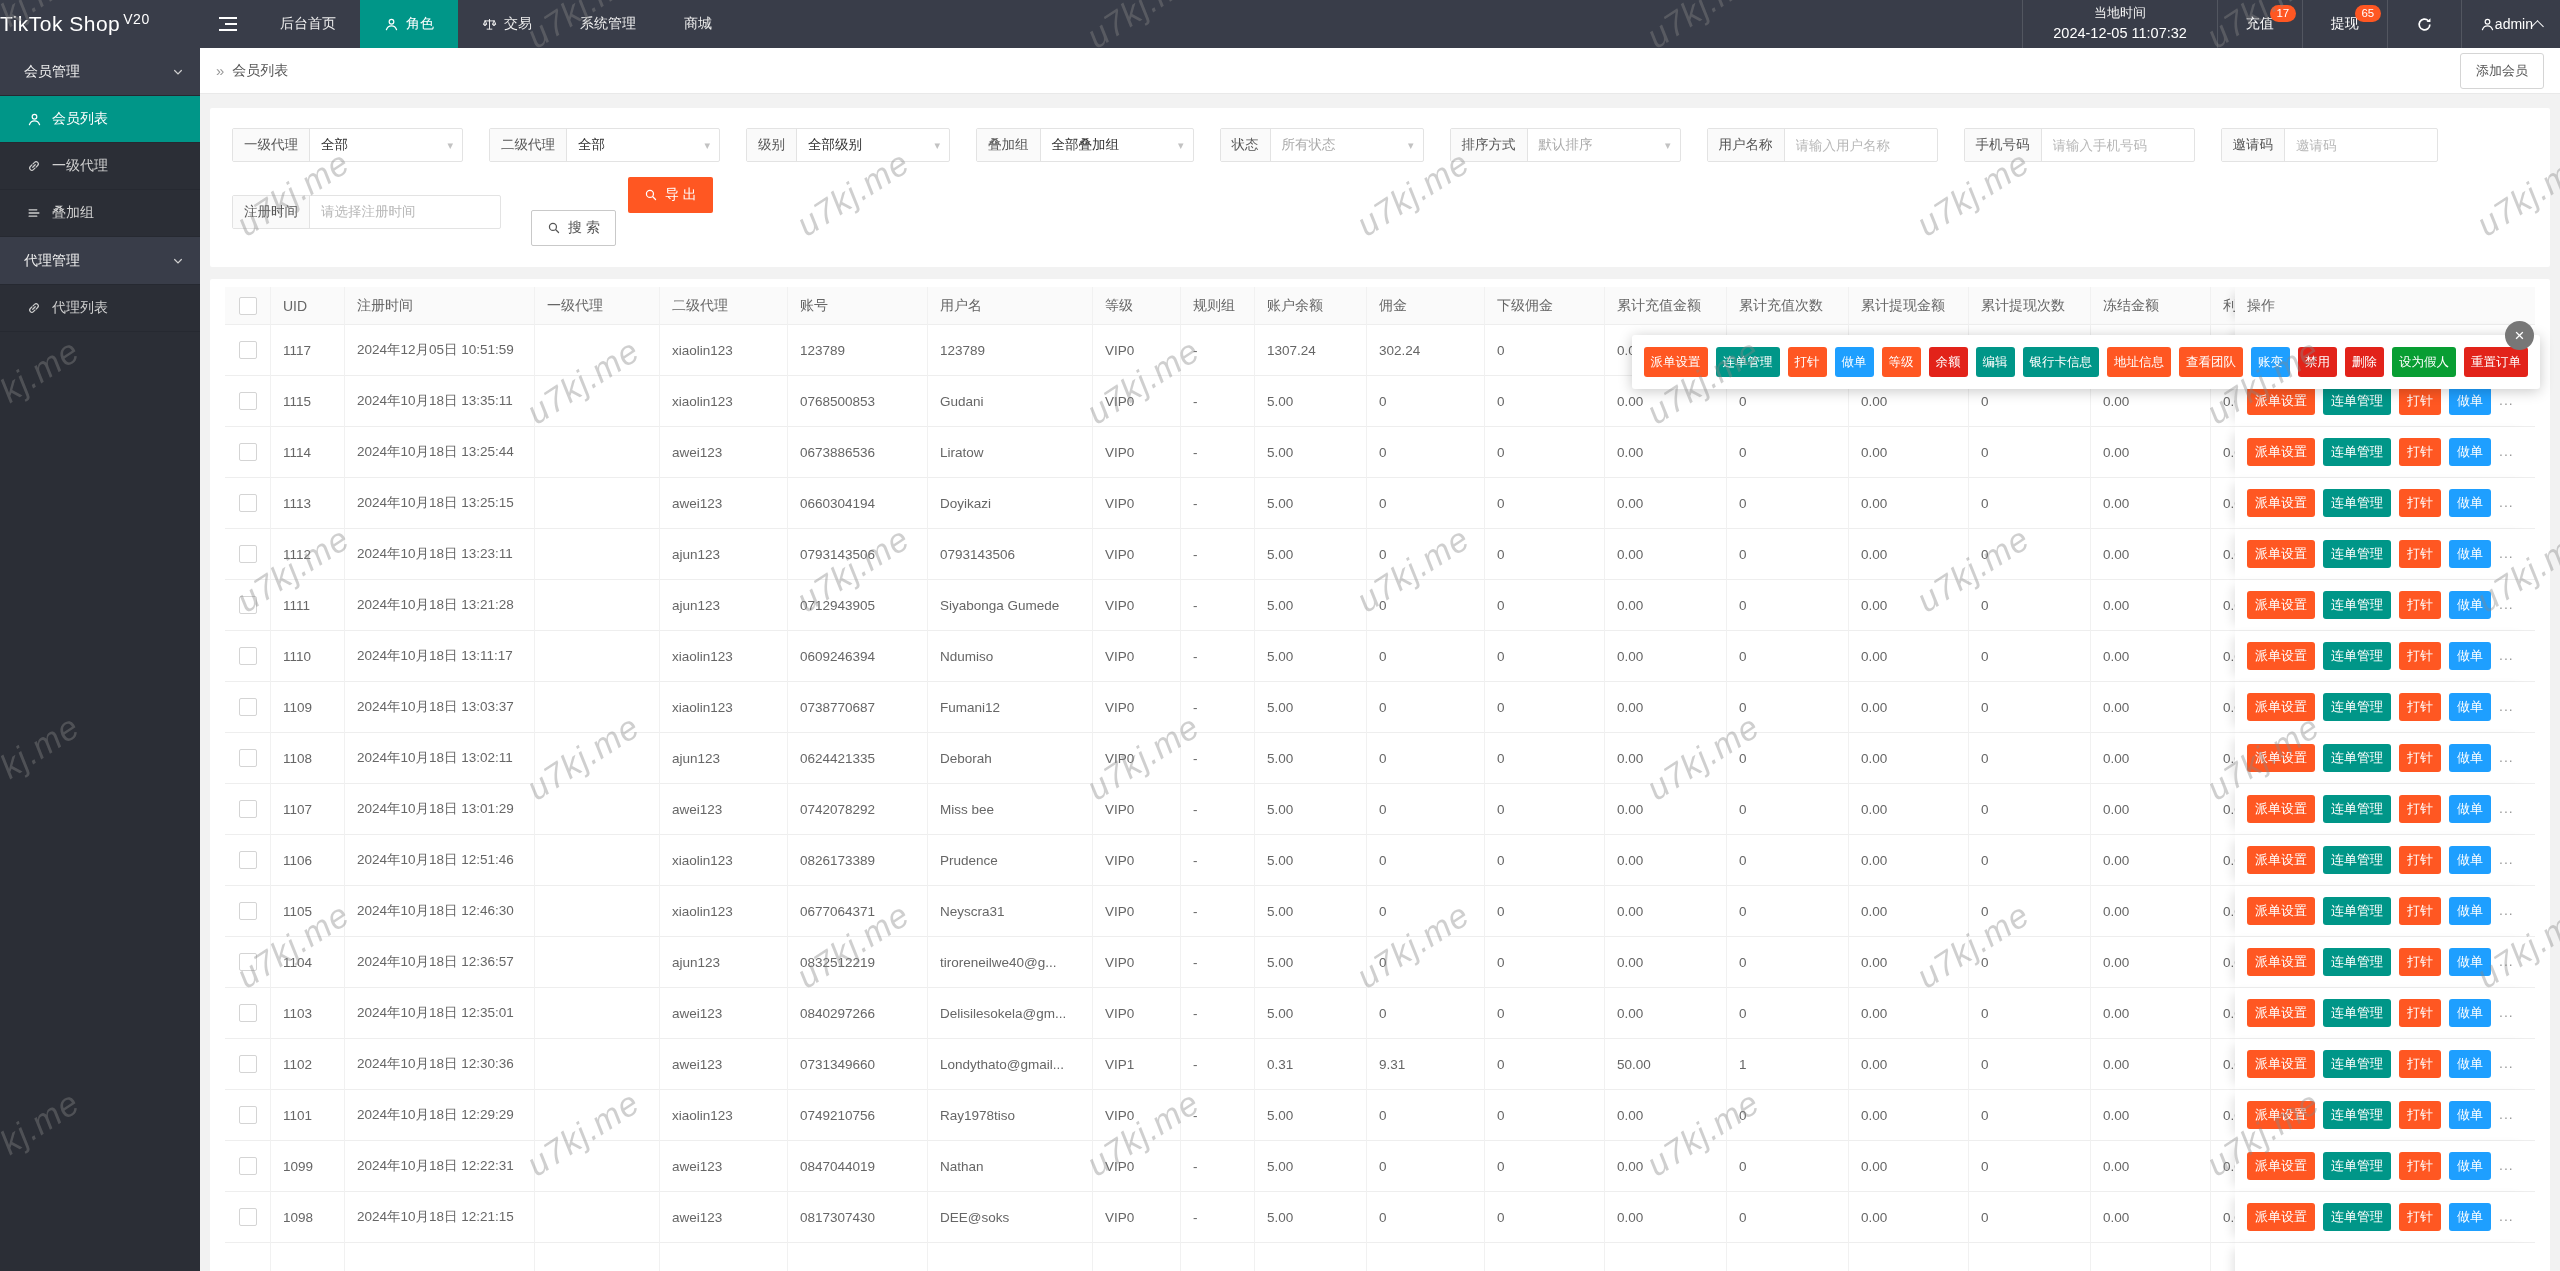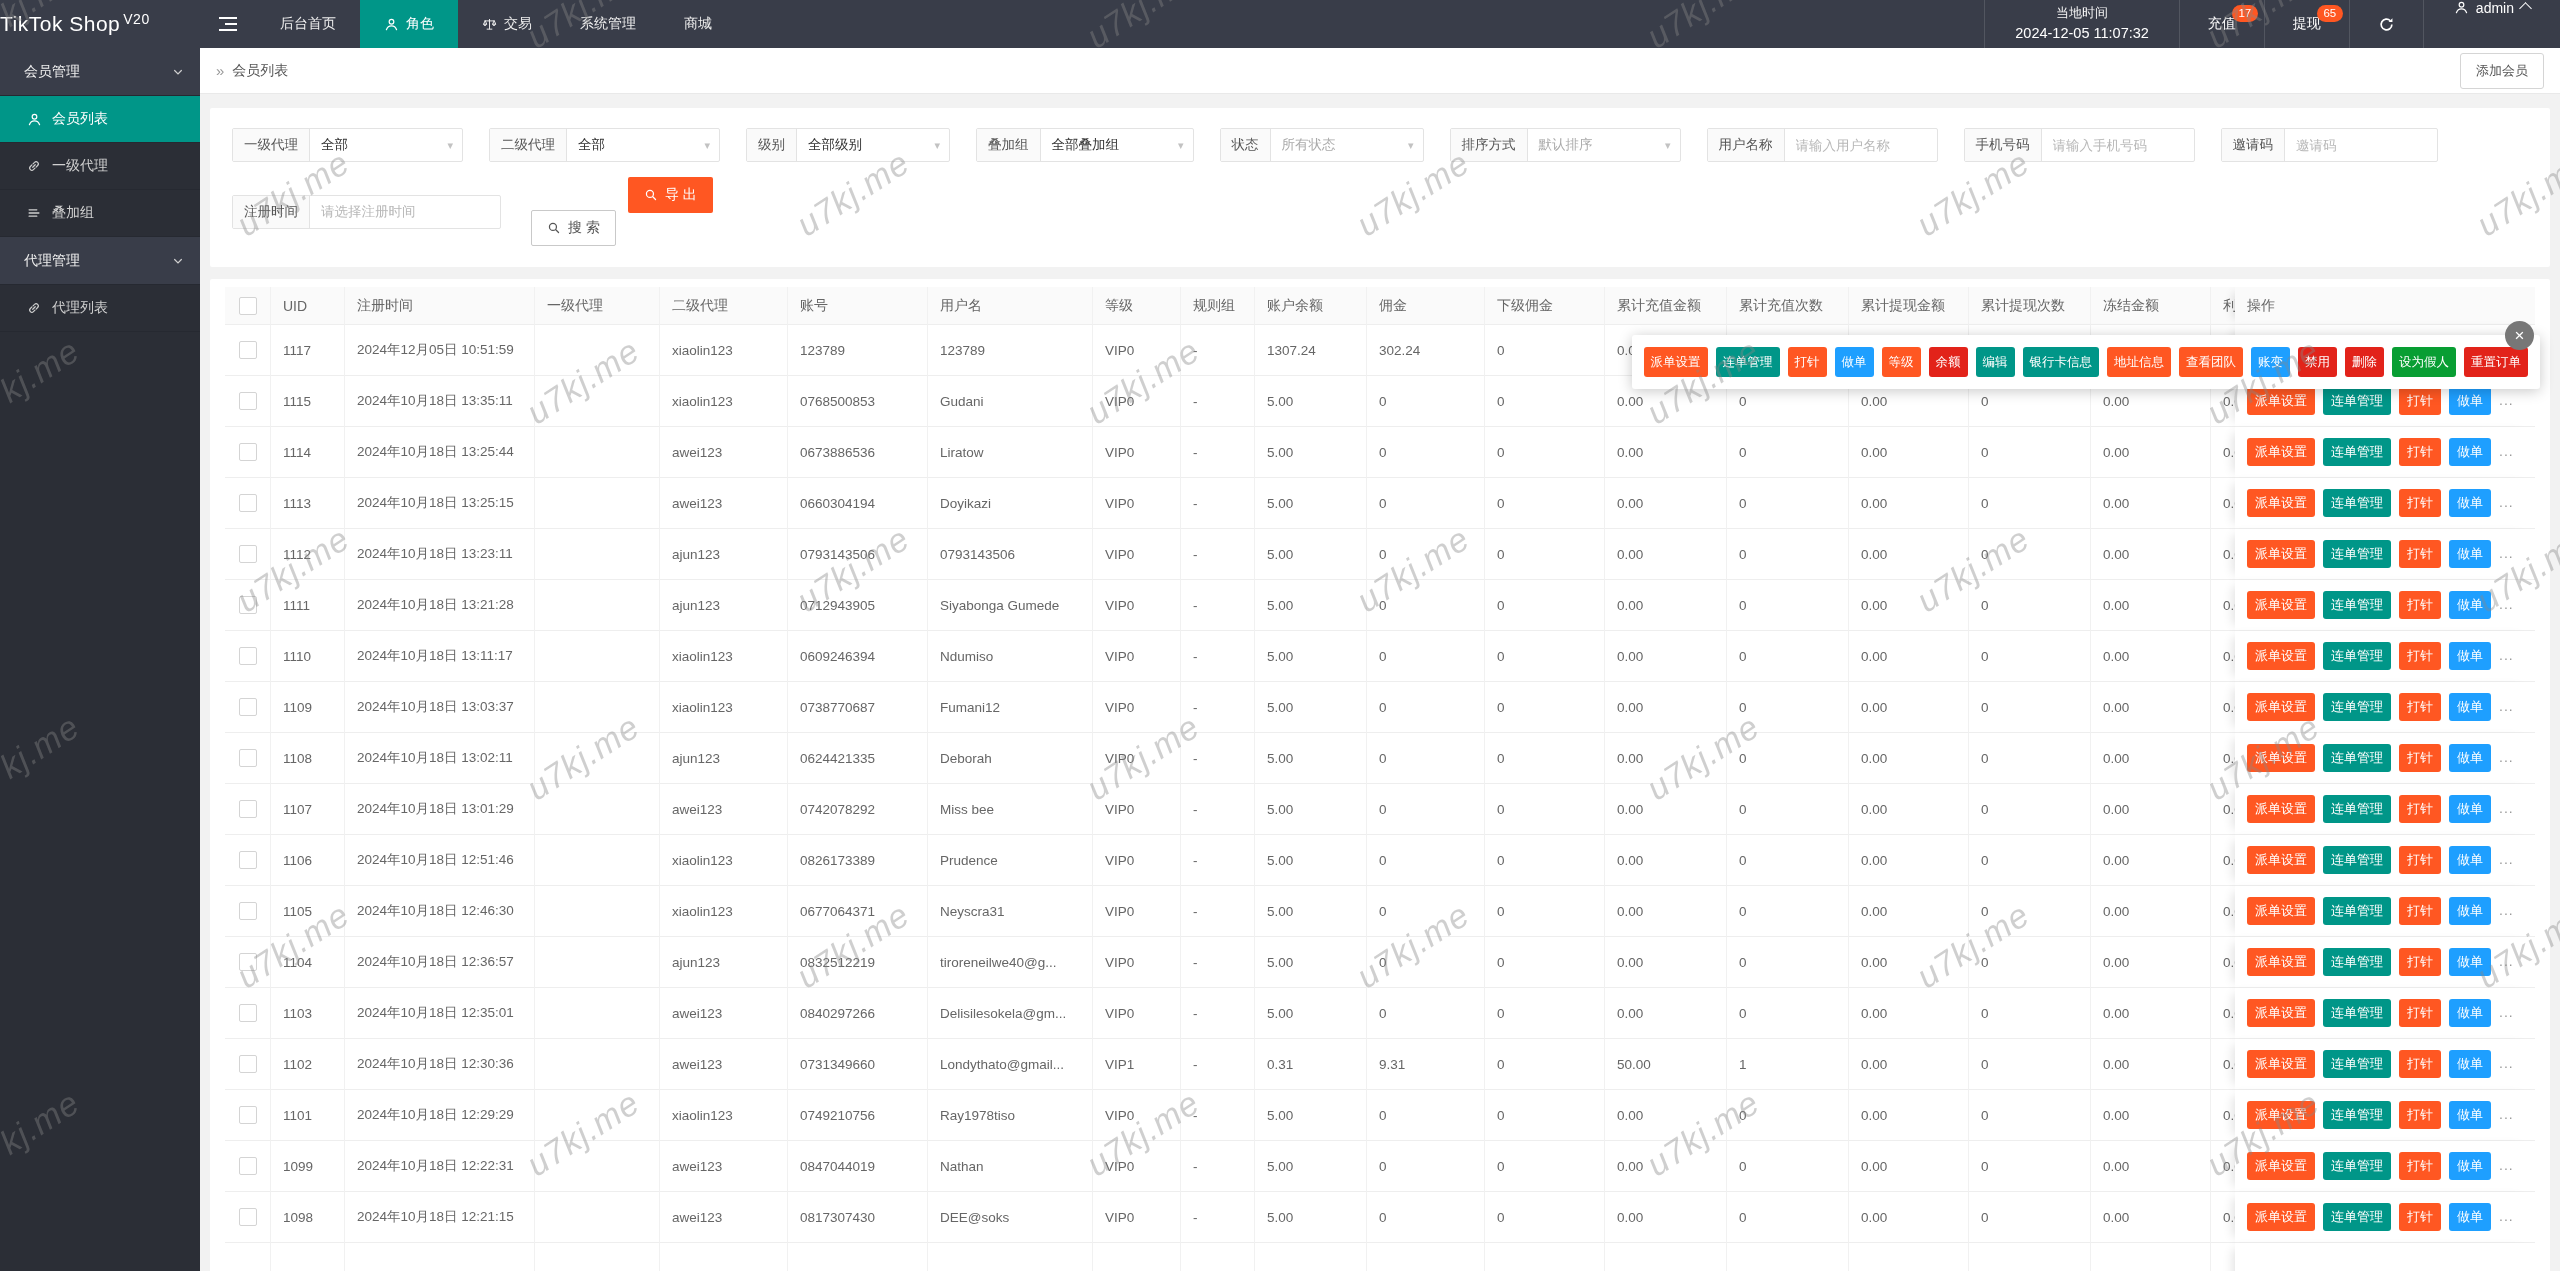"admin" .nav-user { align-items: none -> center; gap: 7px -> none; padding: 0 30px -> 0 18px }
